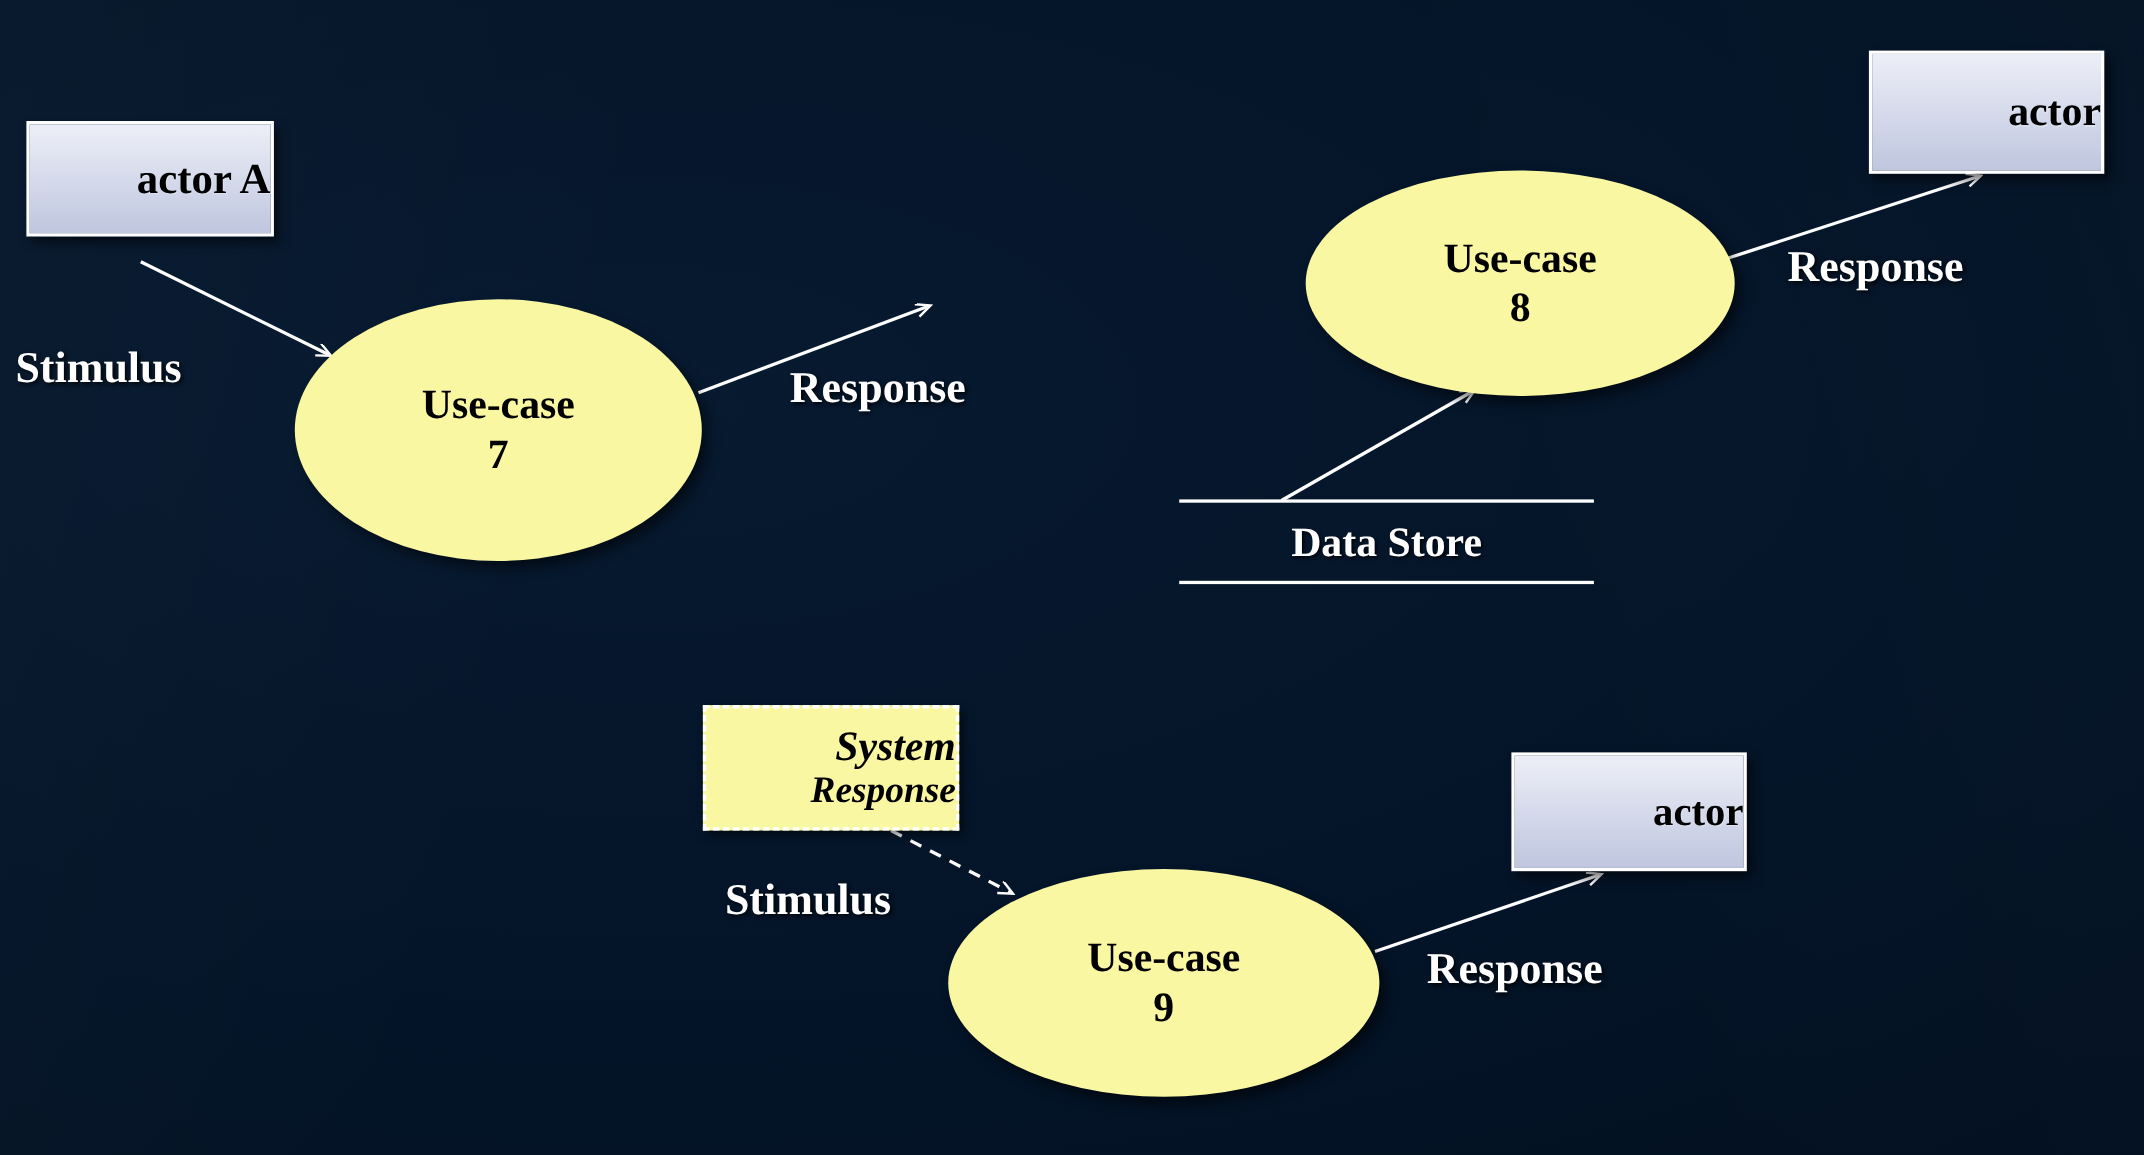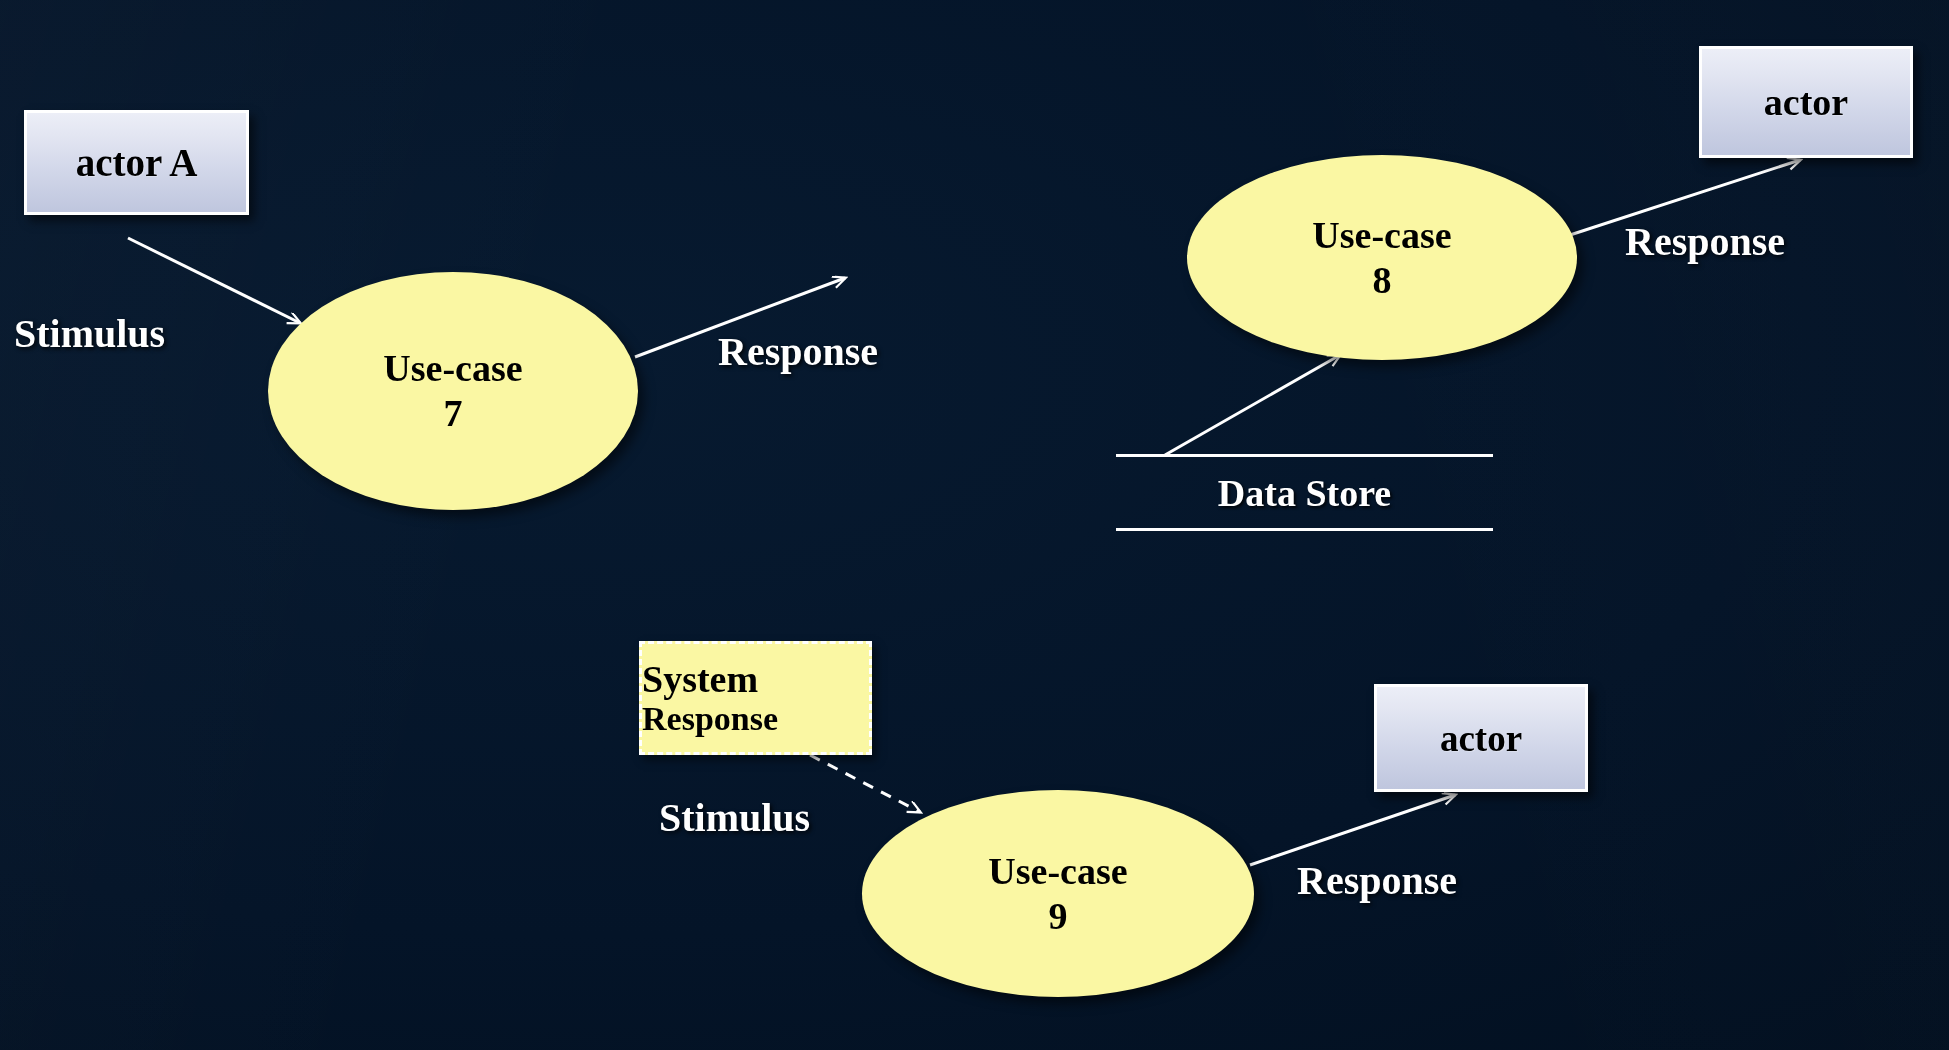"actor" .actor-box { justify-content: center -> flex-end }
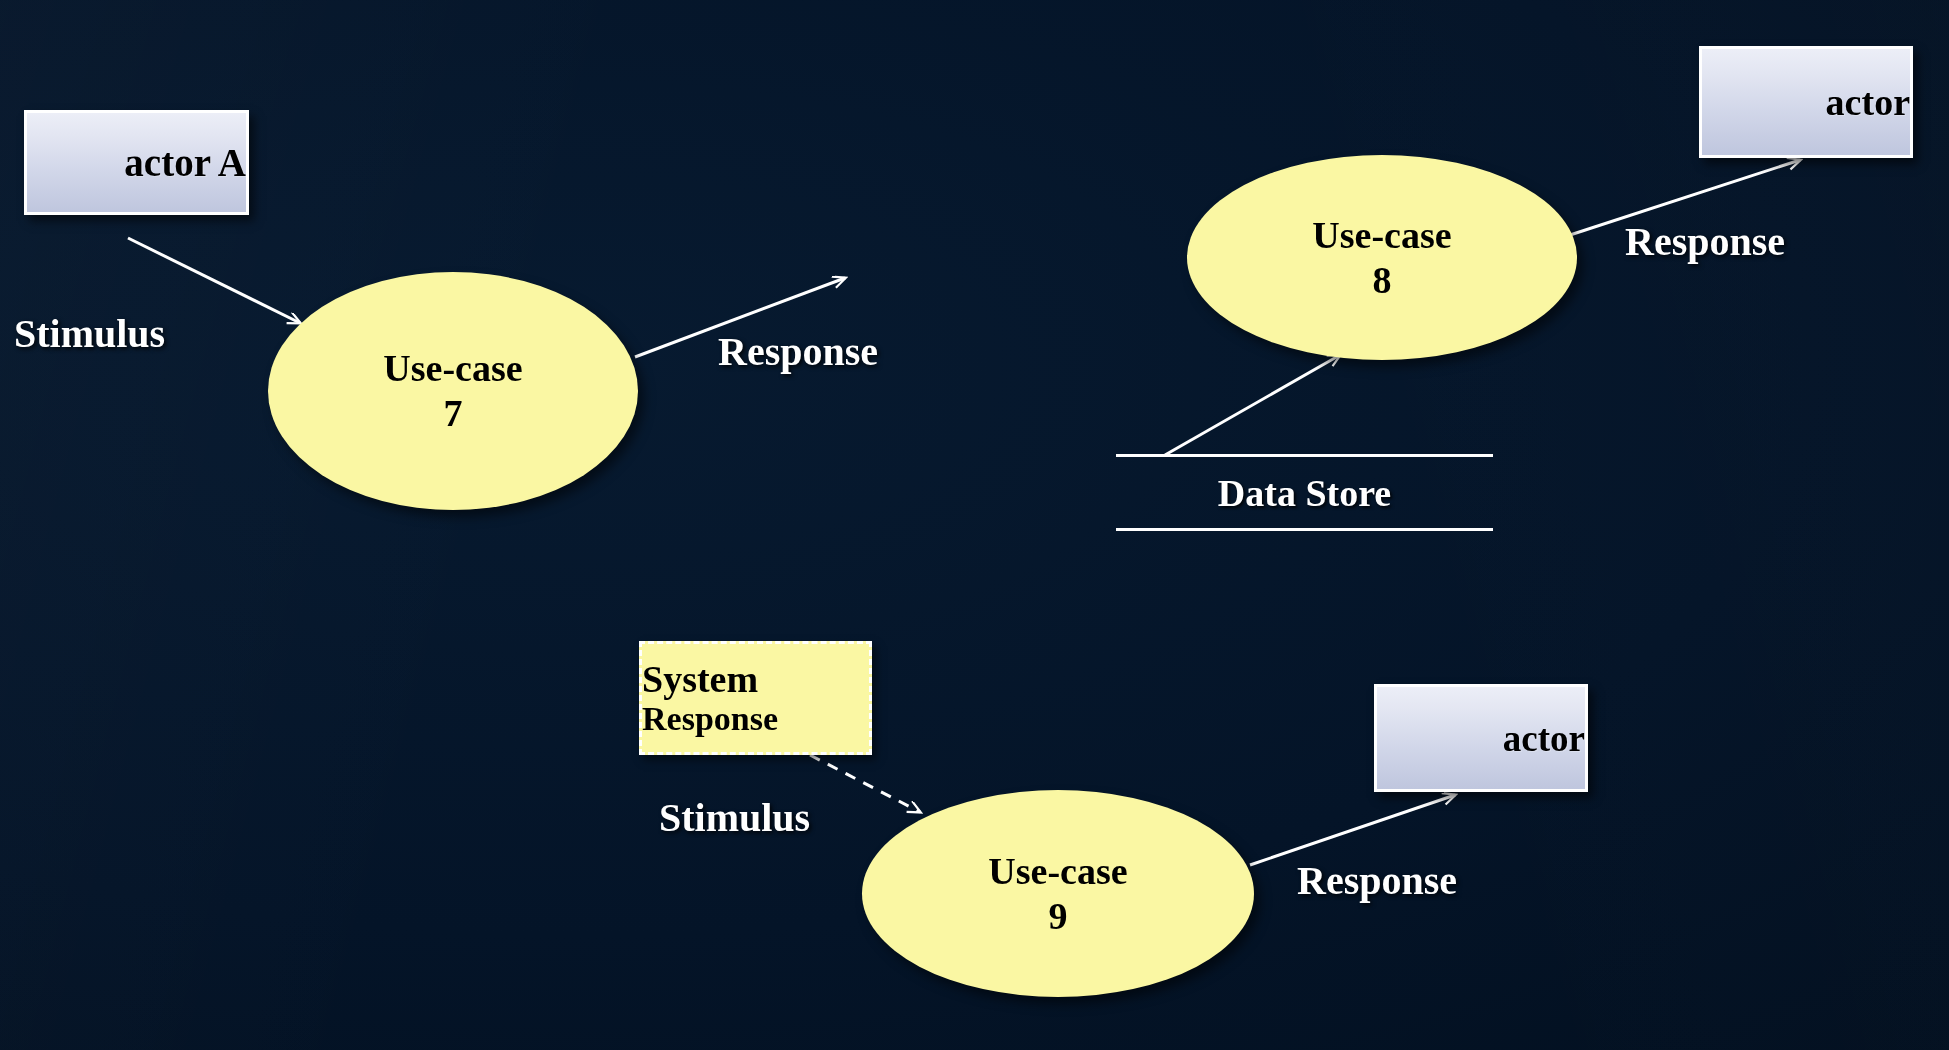"Data Store" div.datastore { left: 1116px -> 1072px }
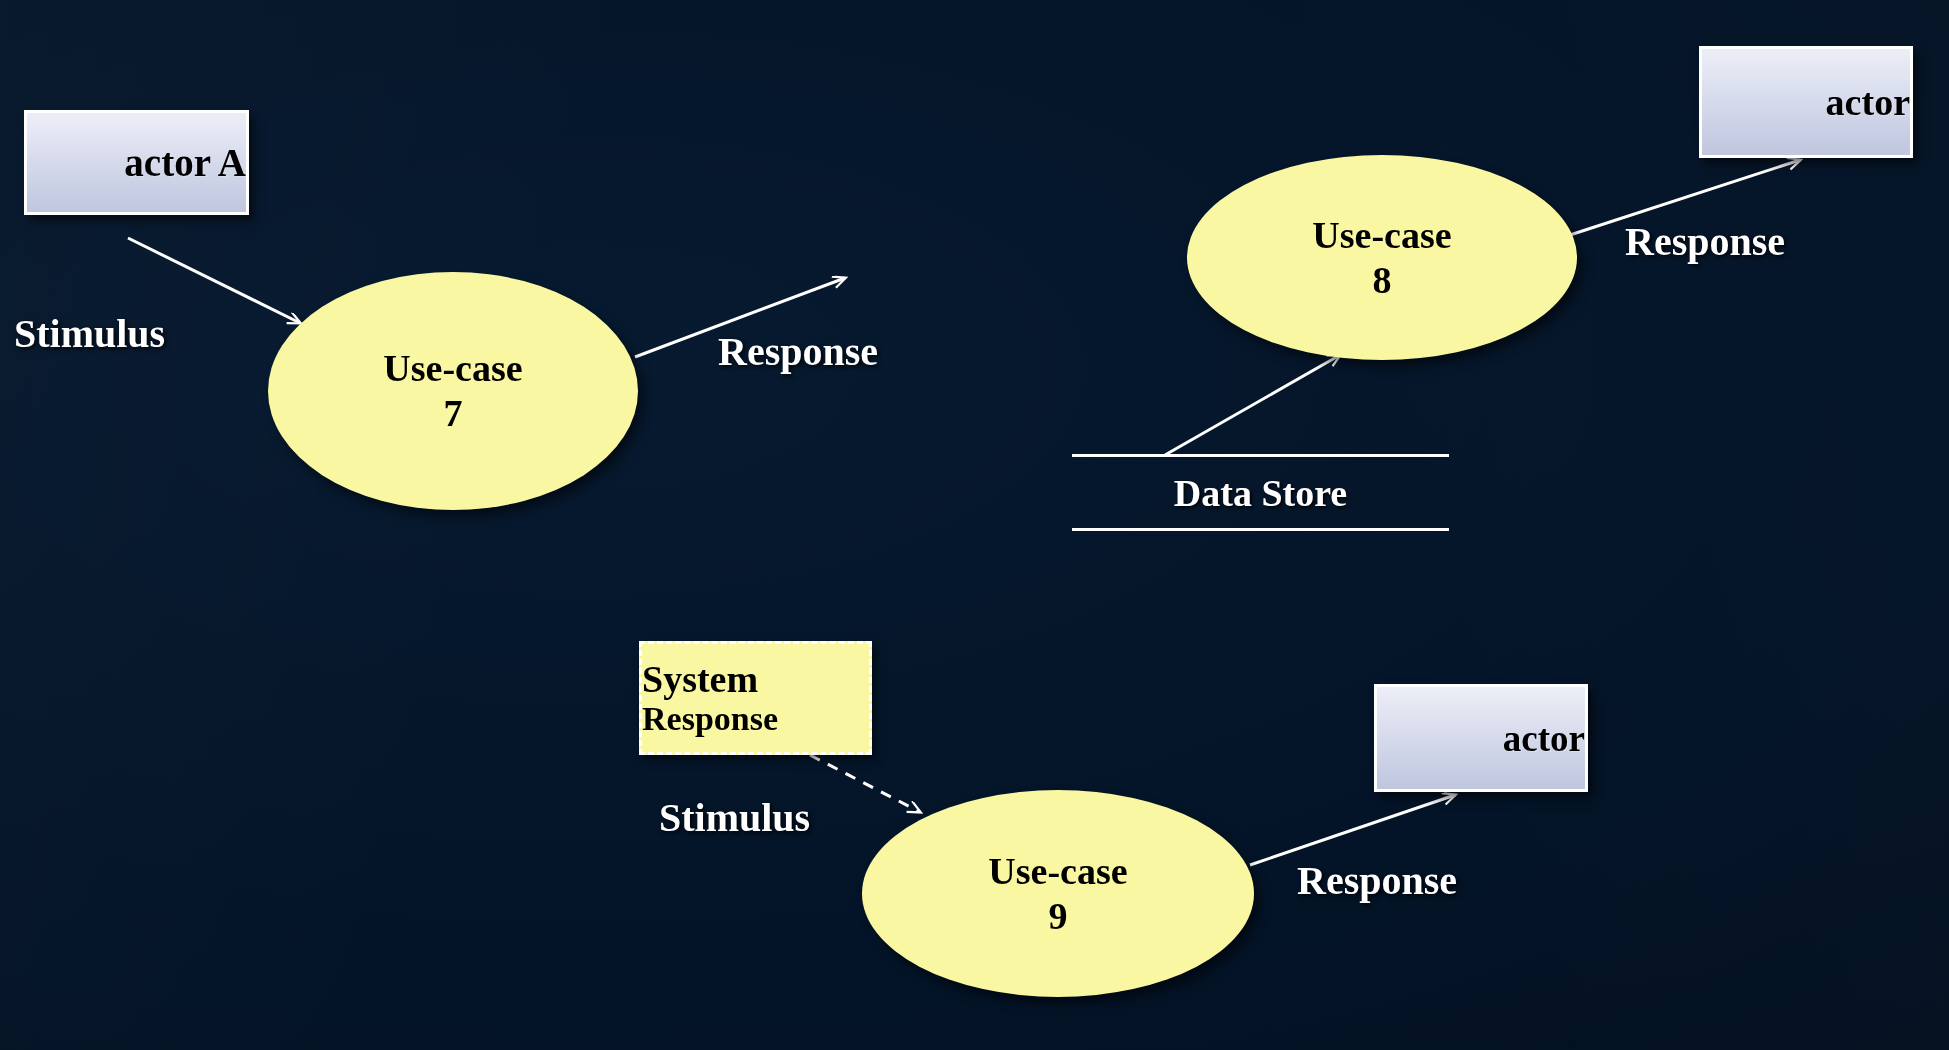"System" .internal-box { align-items: flex-start -> flex-end; font-style: none -> italic }
